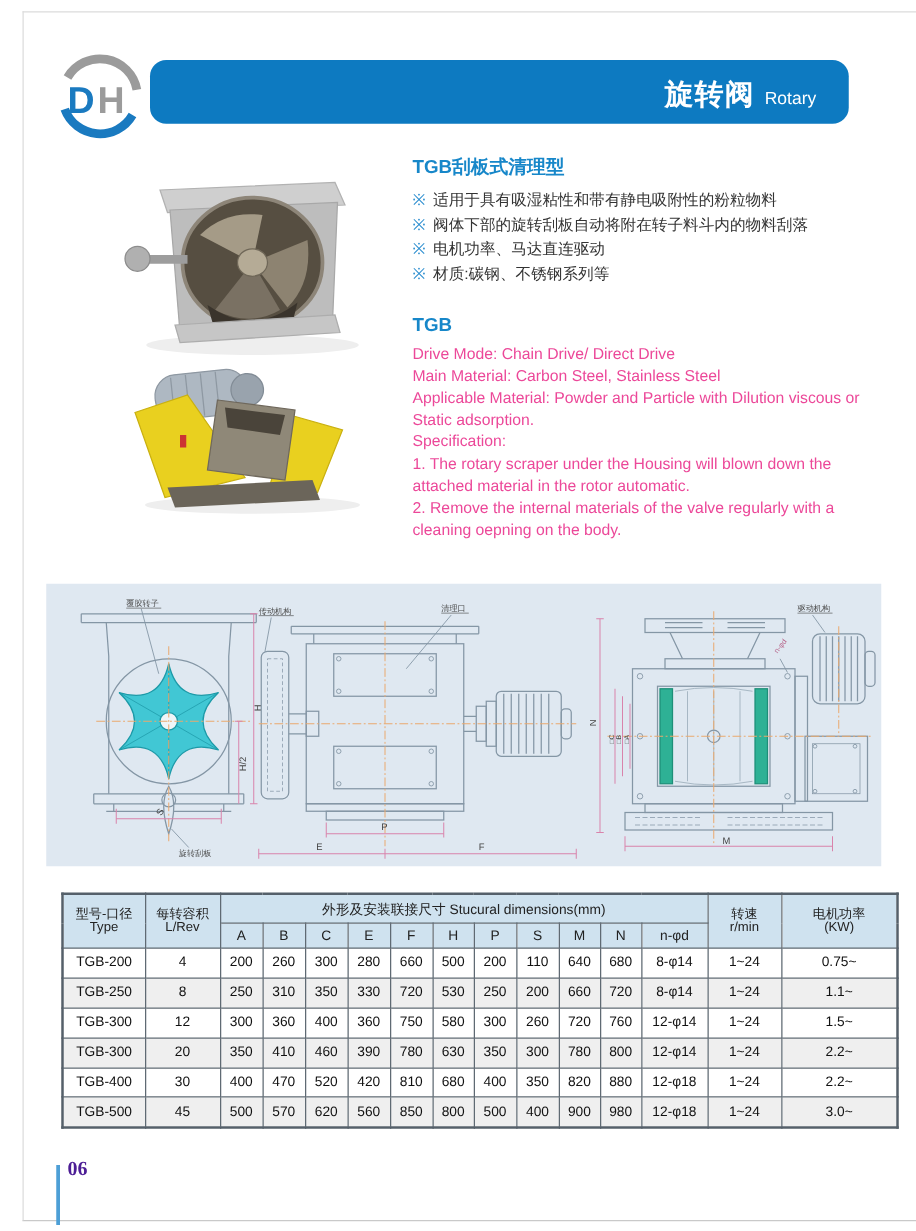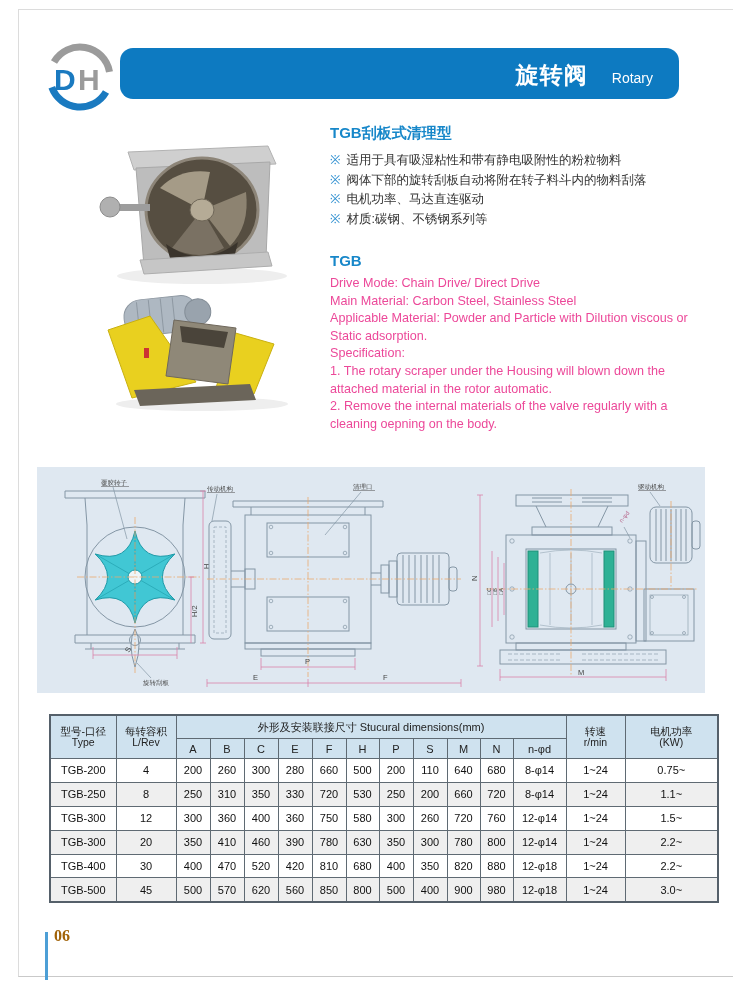"旋转阀" .banner-inner { gap: 24px -> 8px }
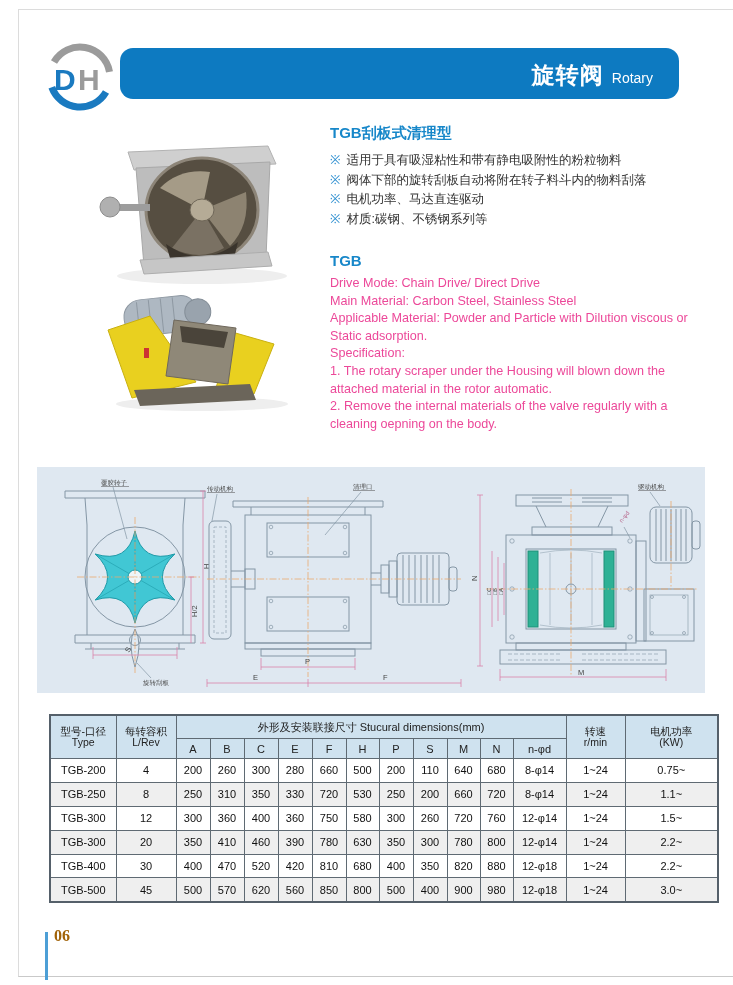"06" .page-number { color: #a16207 -> #4c1d95 }
